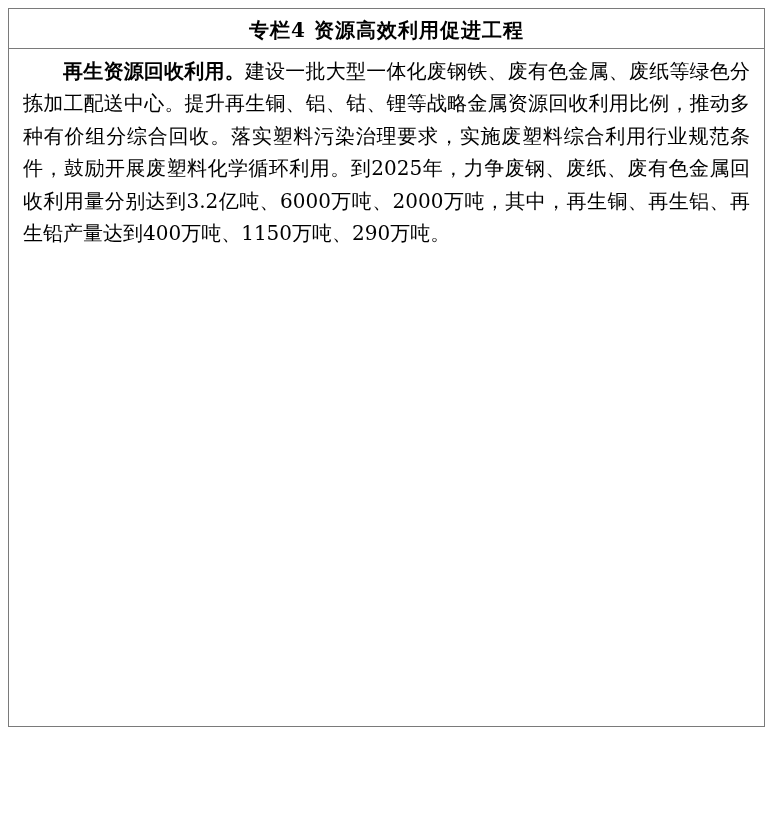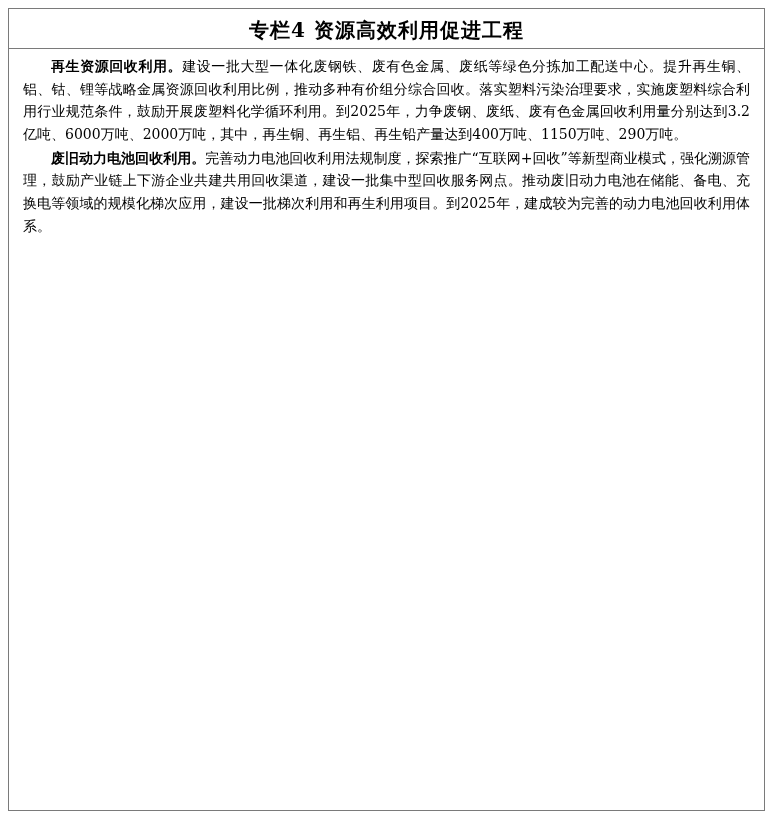"专栏4 资源高效利用促进工程" .box { height: 803px -> 719px }
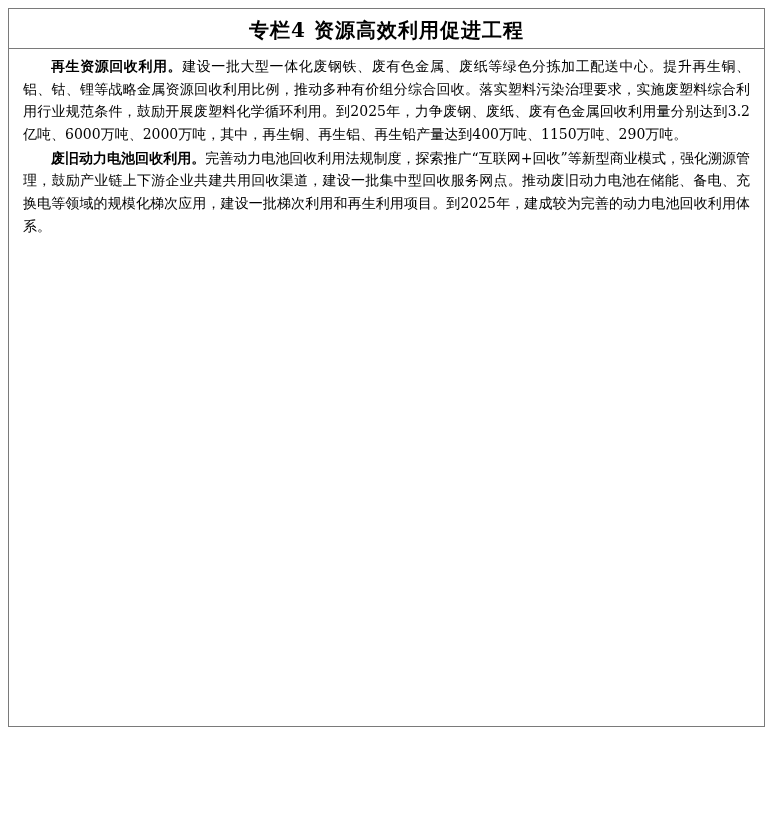"再生资源回收利用。建设一批大型一体化废钢铁、废有色金属、废纸等绿色分拣加工配送中" .content { font-size: 14px -> 20px }
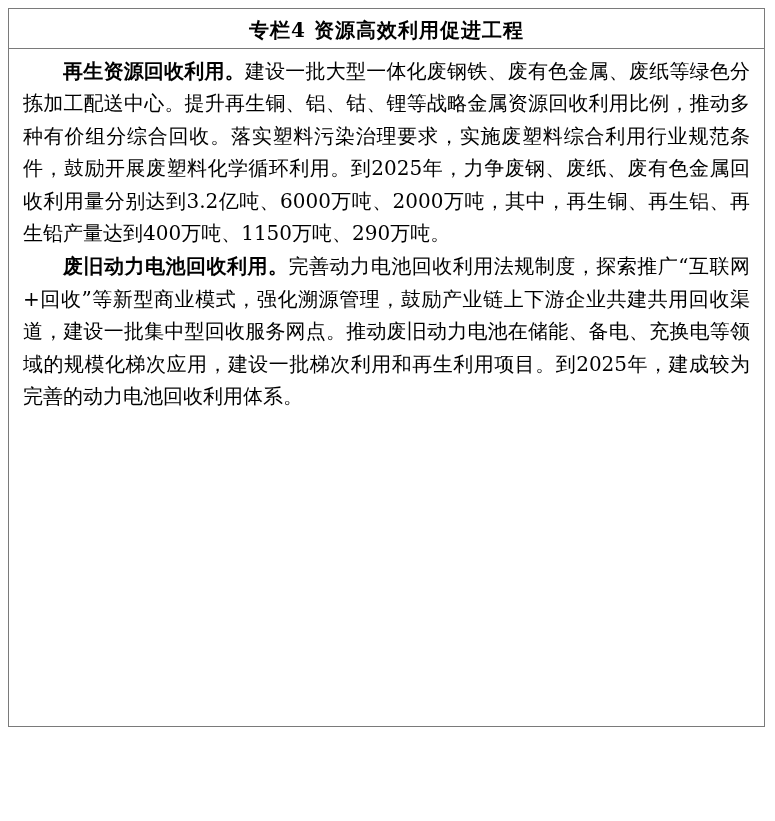"废旧动力电池回收利用。完善动力电池回收利用法规制度，探索推广“互联网+回收”等新" p { html: <p><span>废旧动力电池回收利用。</span><span>完善动力电池回收利用法规制度，探索推广“互联网+回收”等新型商业模式，强化溯源管理，鼓励产业链上下游企业共建共用回收渠道，建设一批集中型回收服务网点。推动废旧动力电池在储能、备电、充换电等领域的规模化梯次应用，建设一批梯次利用和再生利用项目。到2025年，建成较为完善的动力电池回收利用体系。</span></p> -> none }
